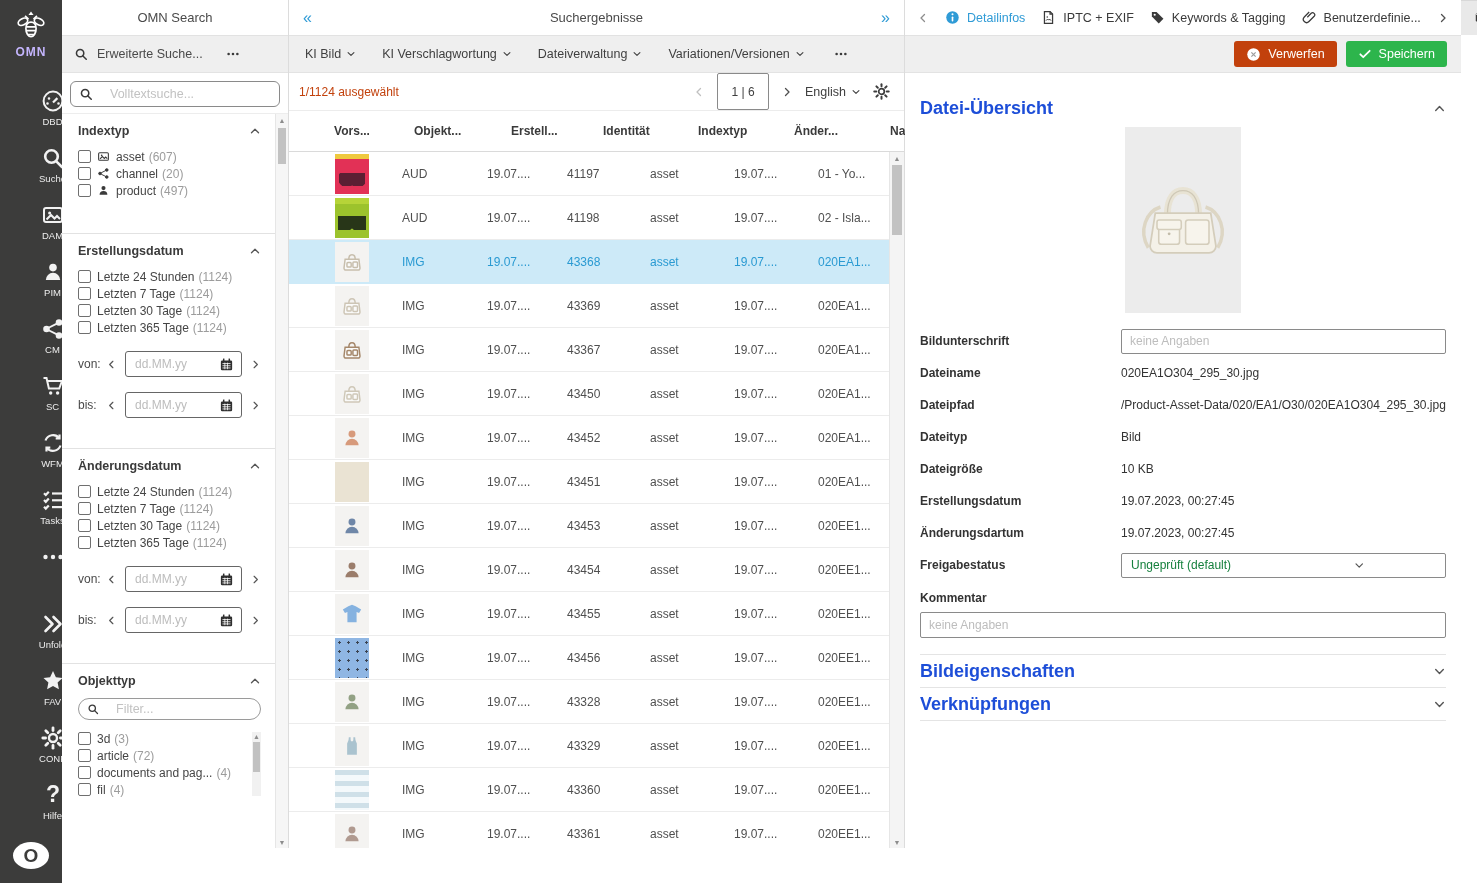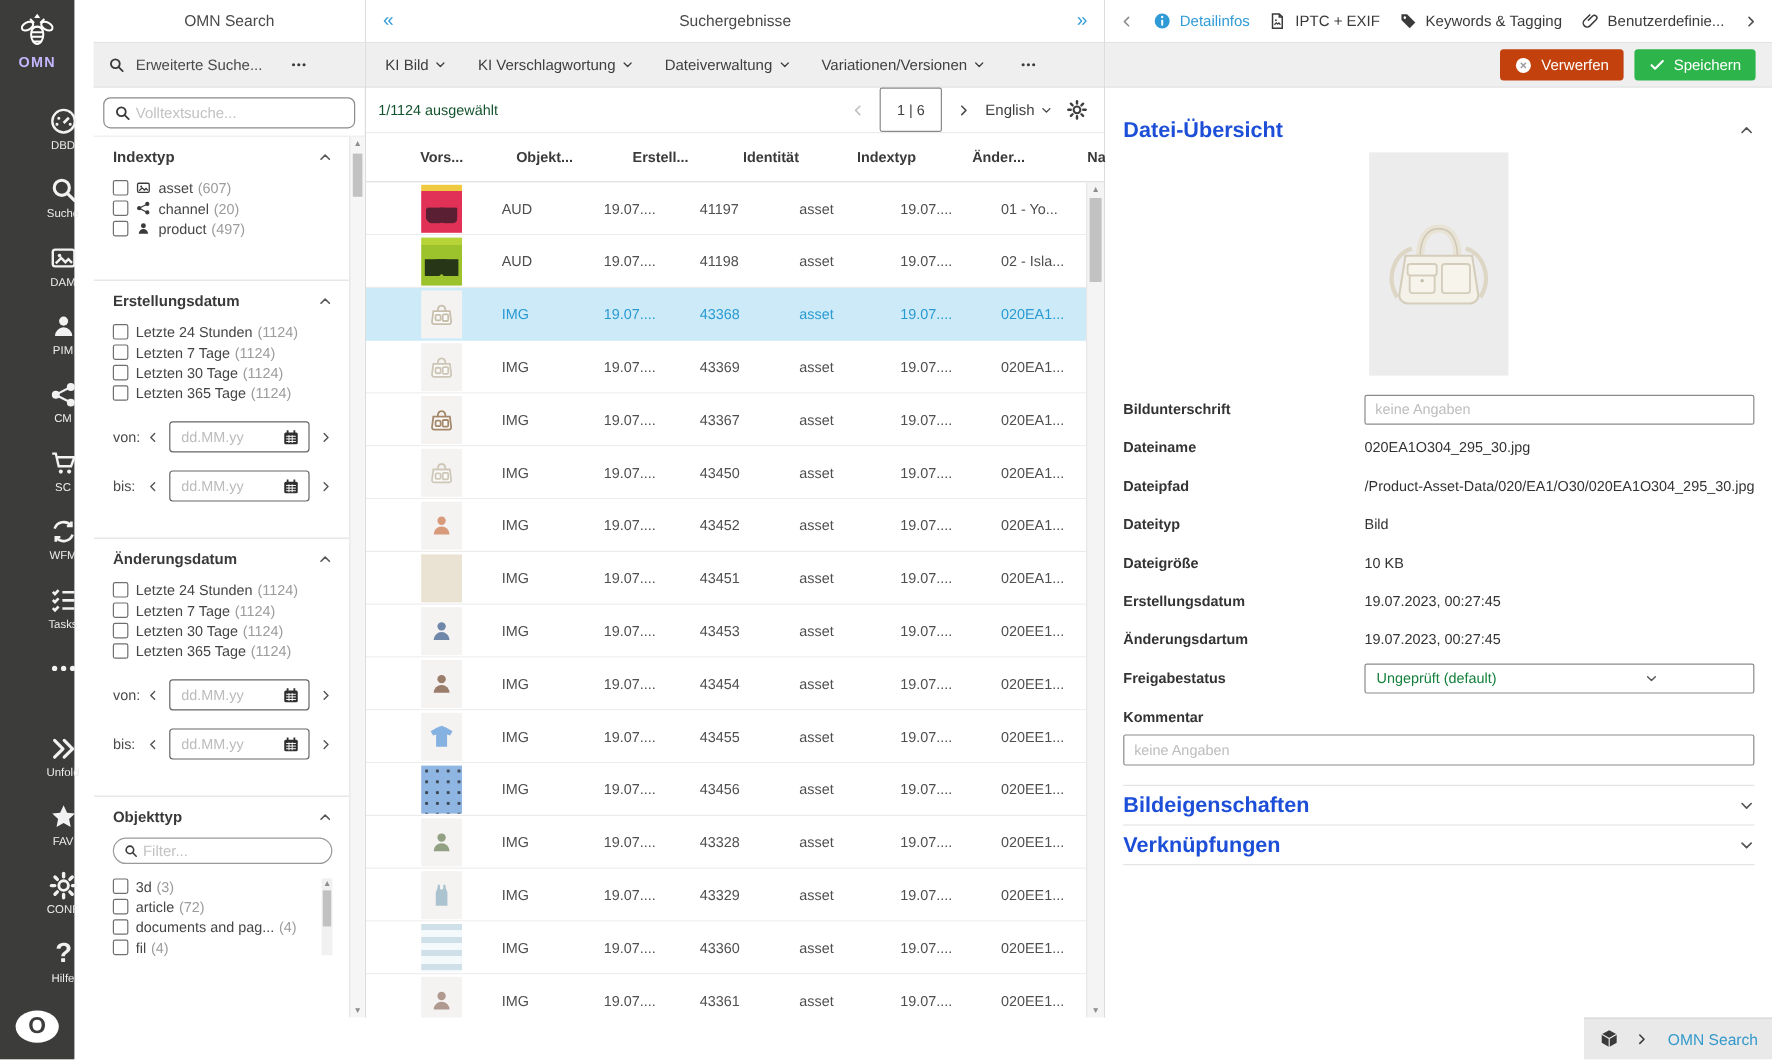"OMN Search" #main { align-items: flex-end -> none; flex-direction: column -> row }
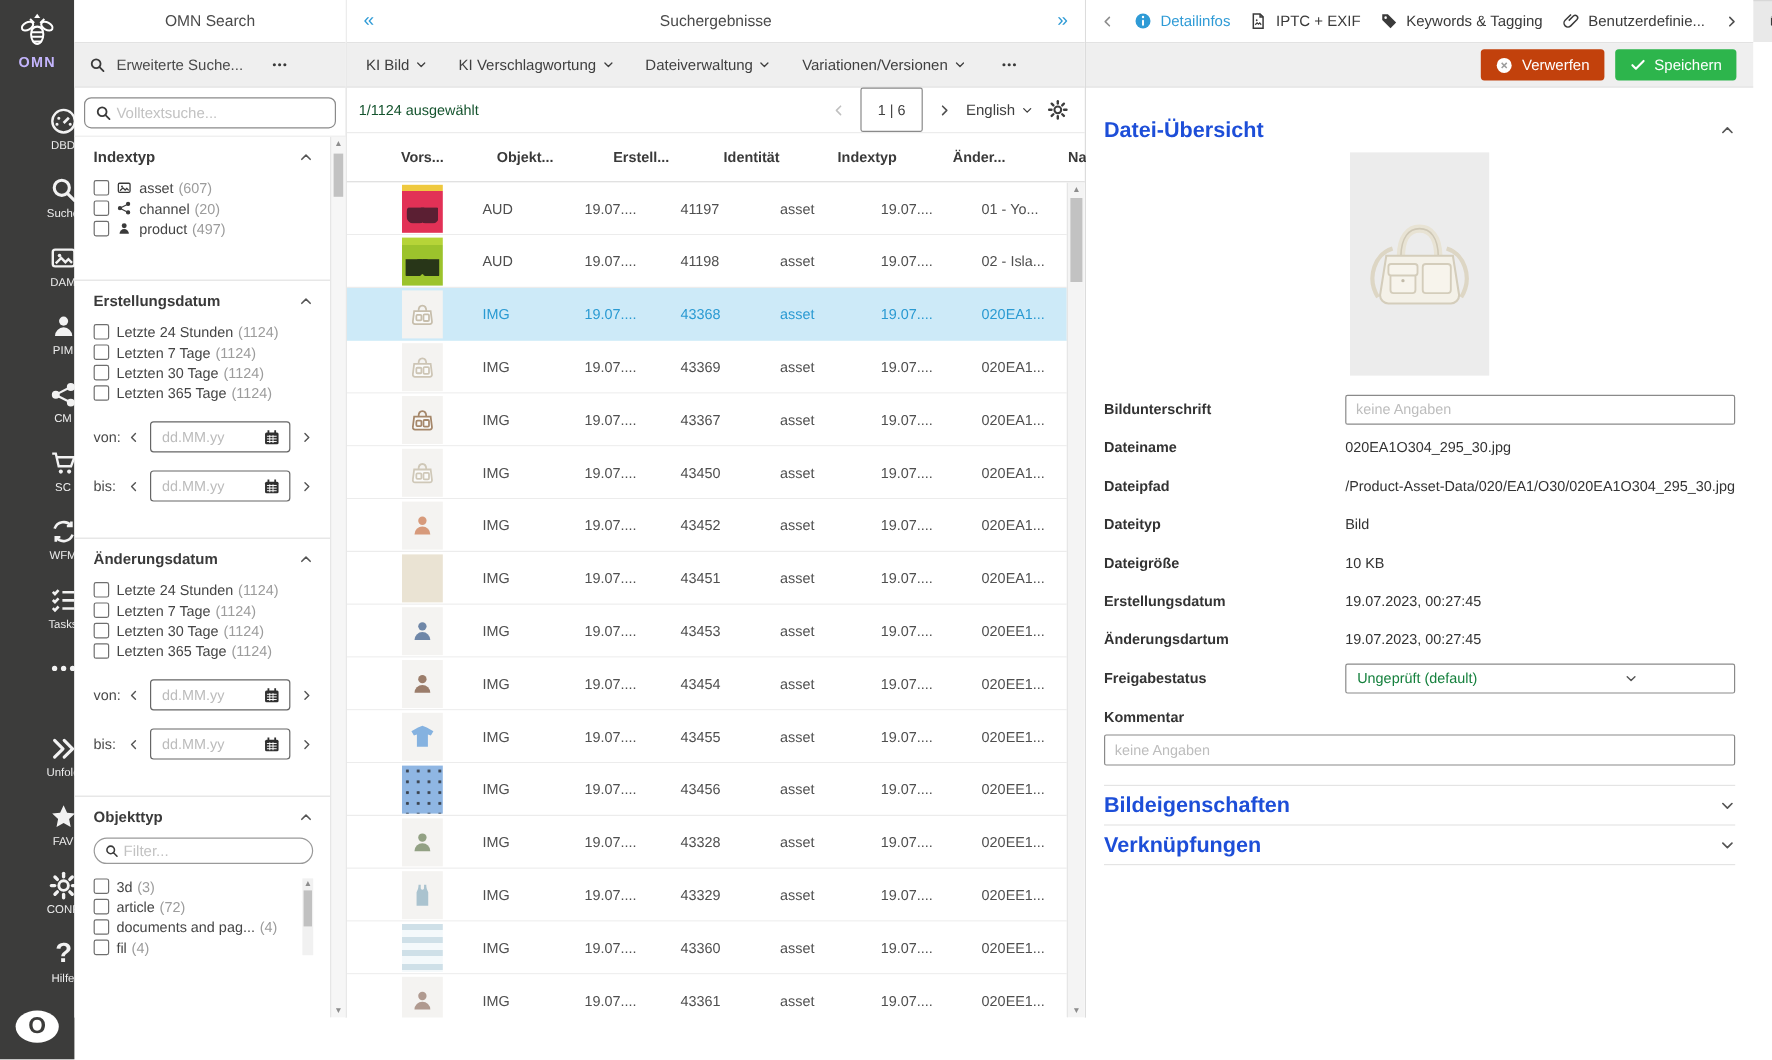"Volltextsuche..." .pill-input input { margin-left: 2px -> 15px }
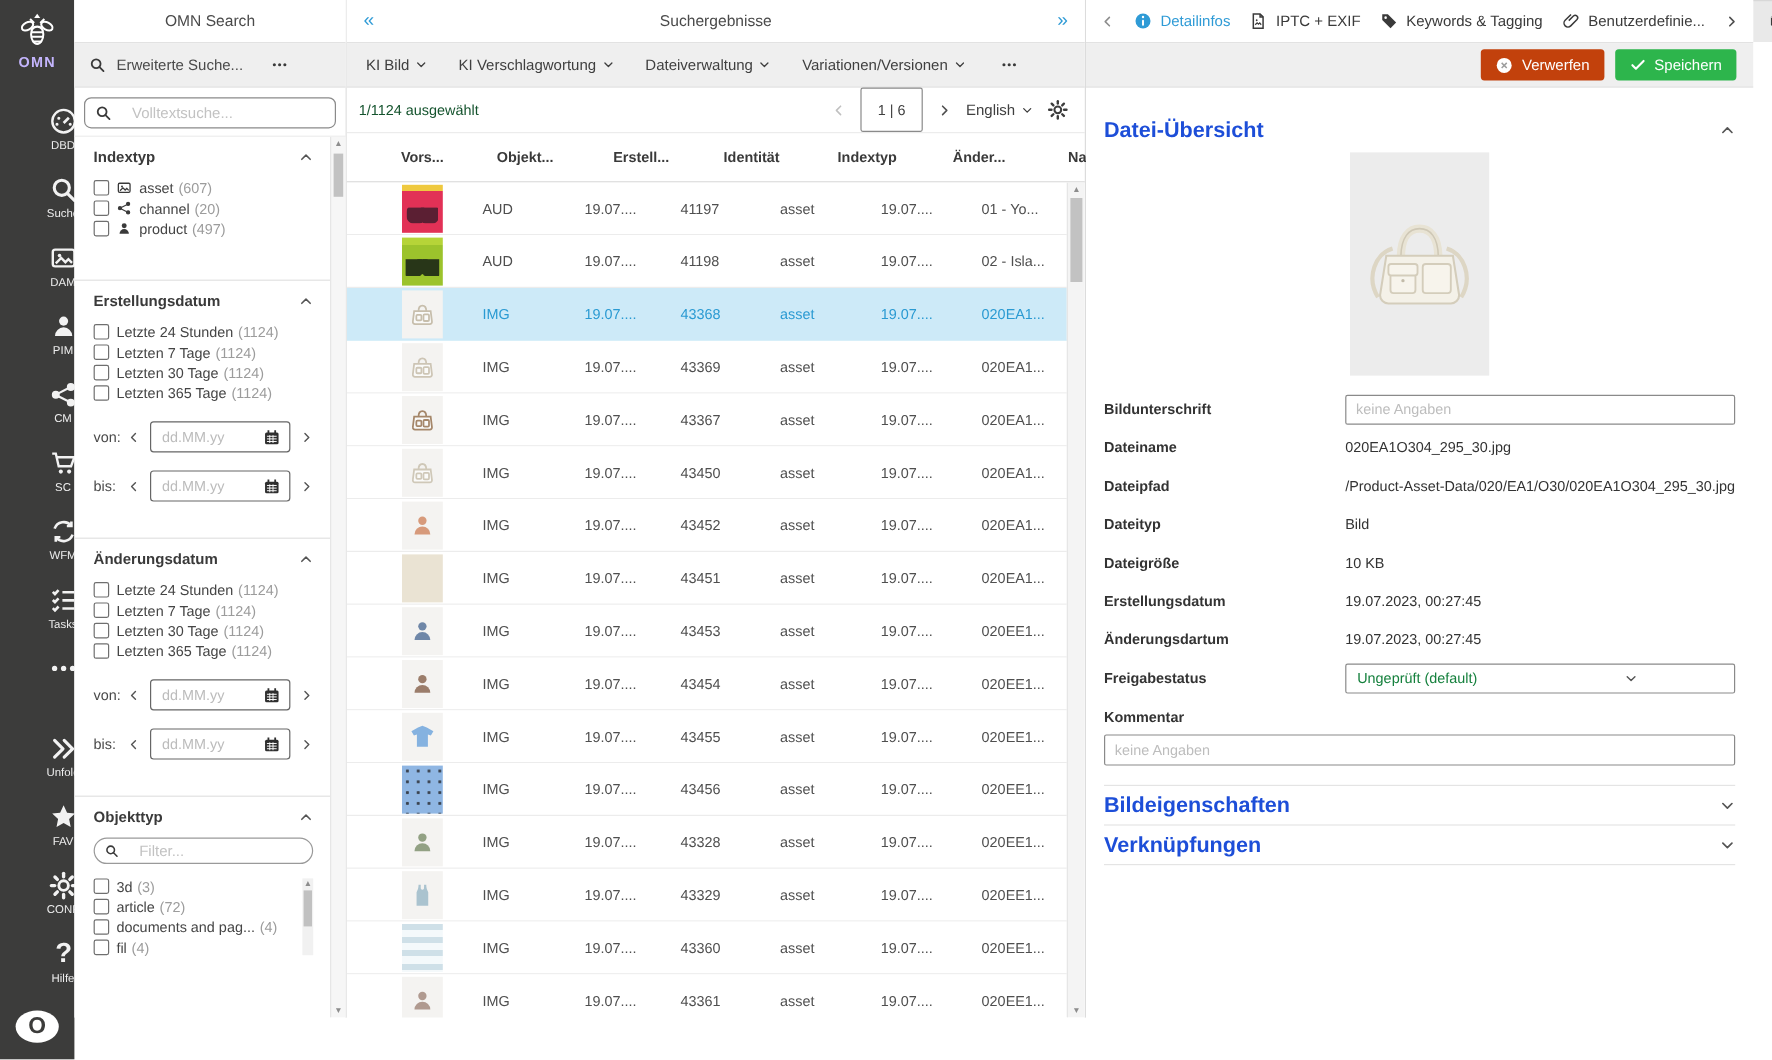"1/1124 ausgewählt" .rs-status { color: #14532d -> #c2410c }
